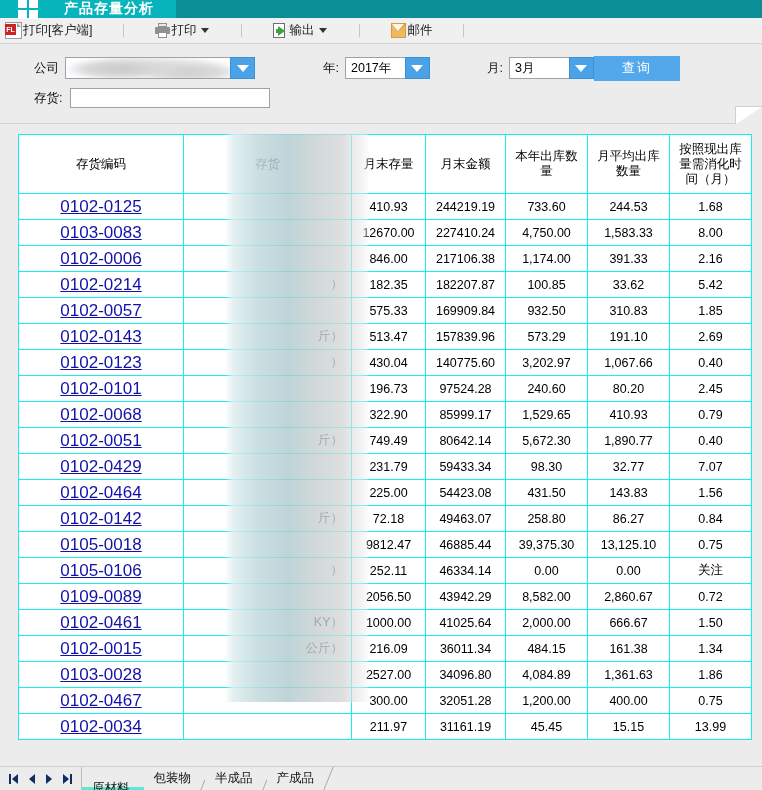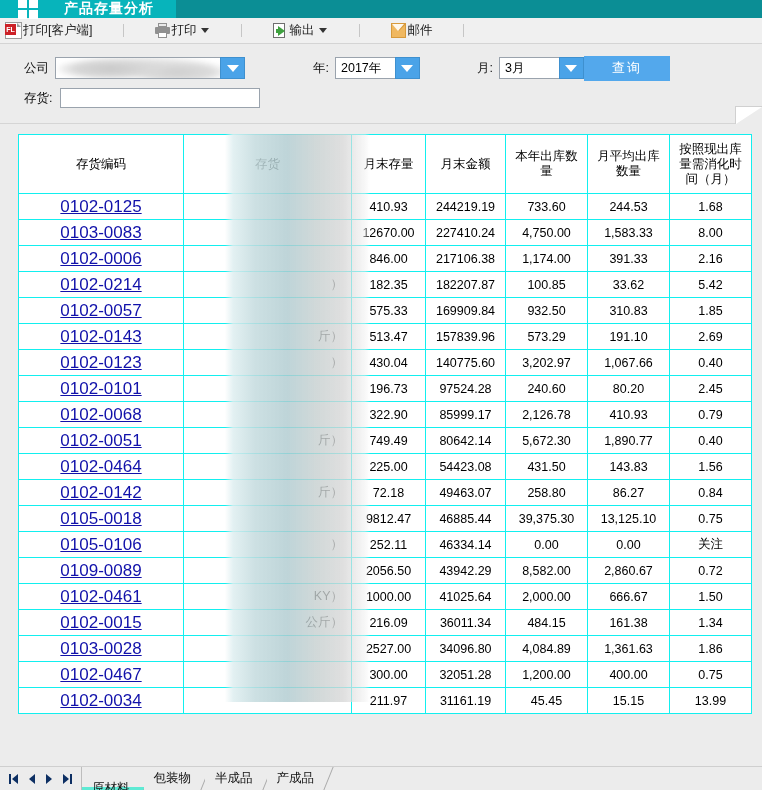"公司" .filter-row { padding-left: 24px -> 34px }
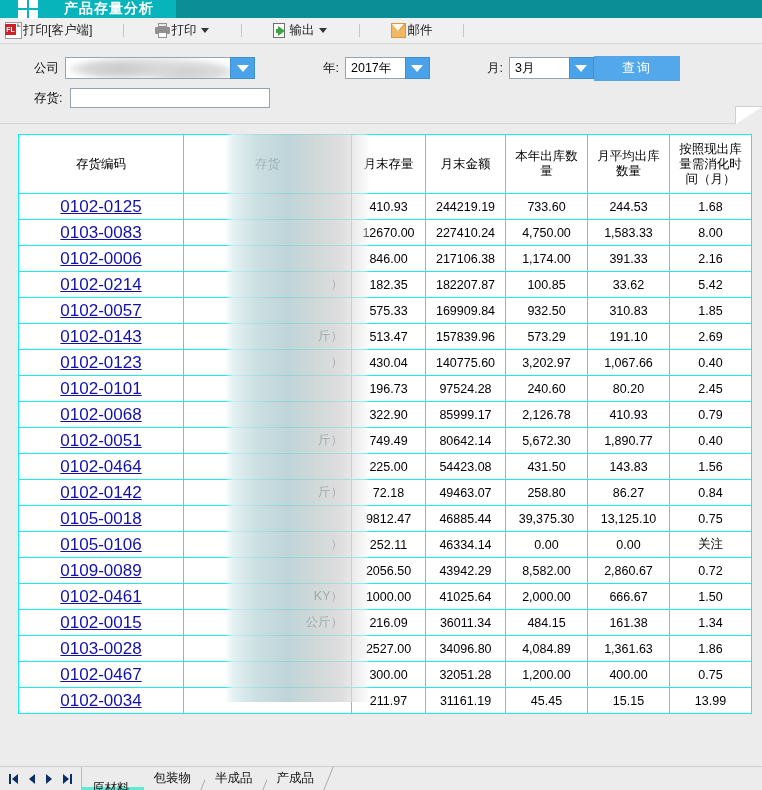"2,126.78" td.num { text: 2,126.78 -> 1,529.65 }
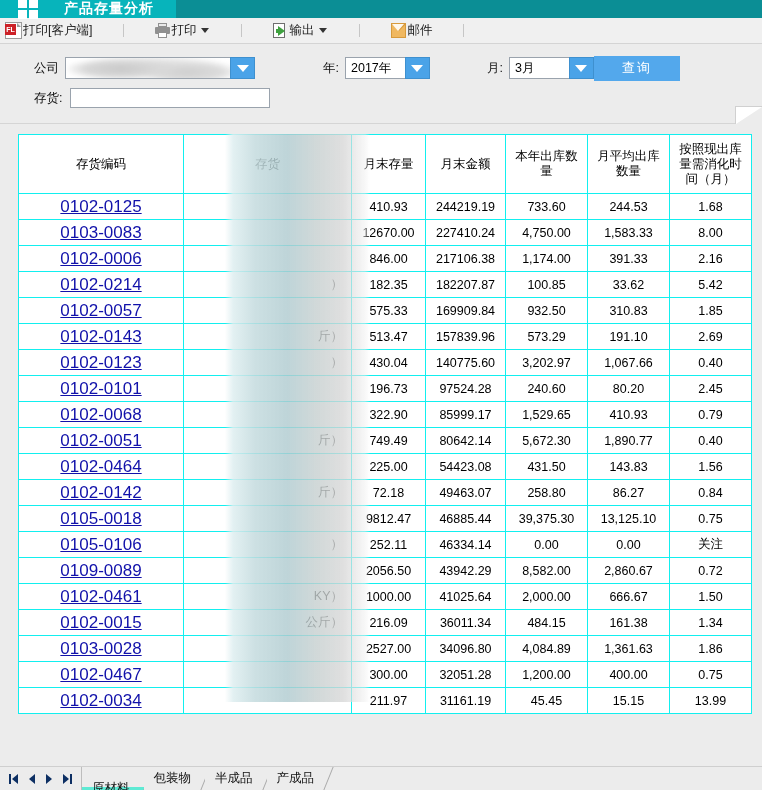"0102-0429" tr { html: none -> <tr> <td><a>0102-0429</a></td> <td></td> <td>231.79</td> <td>59433.34</td> <td>98.30</td> <td>32.77</td> <td>7.07</td> </tr> }
